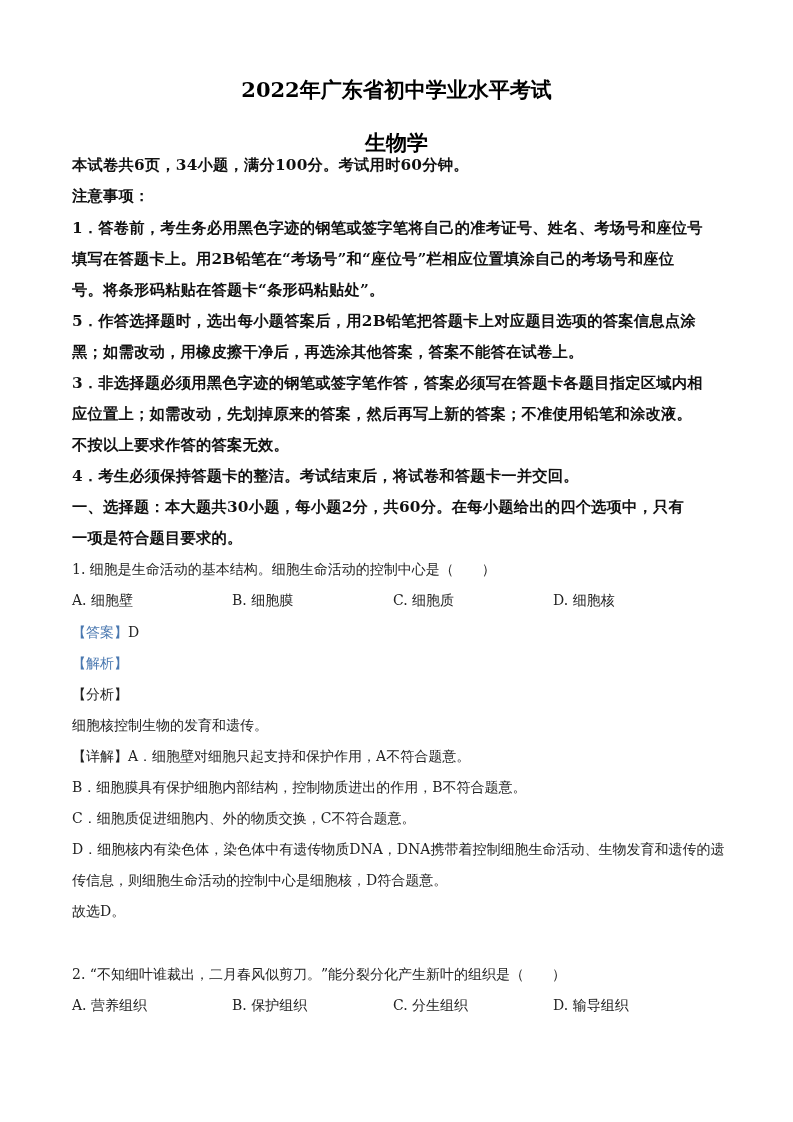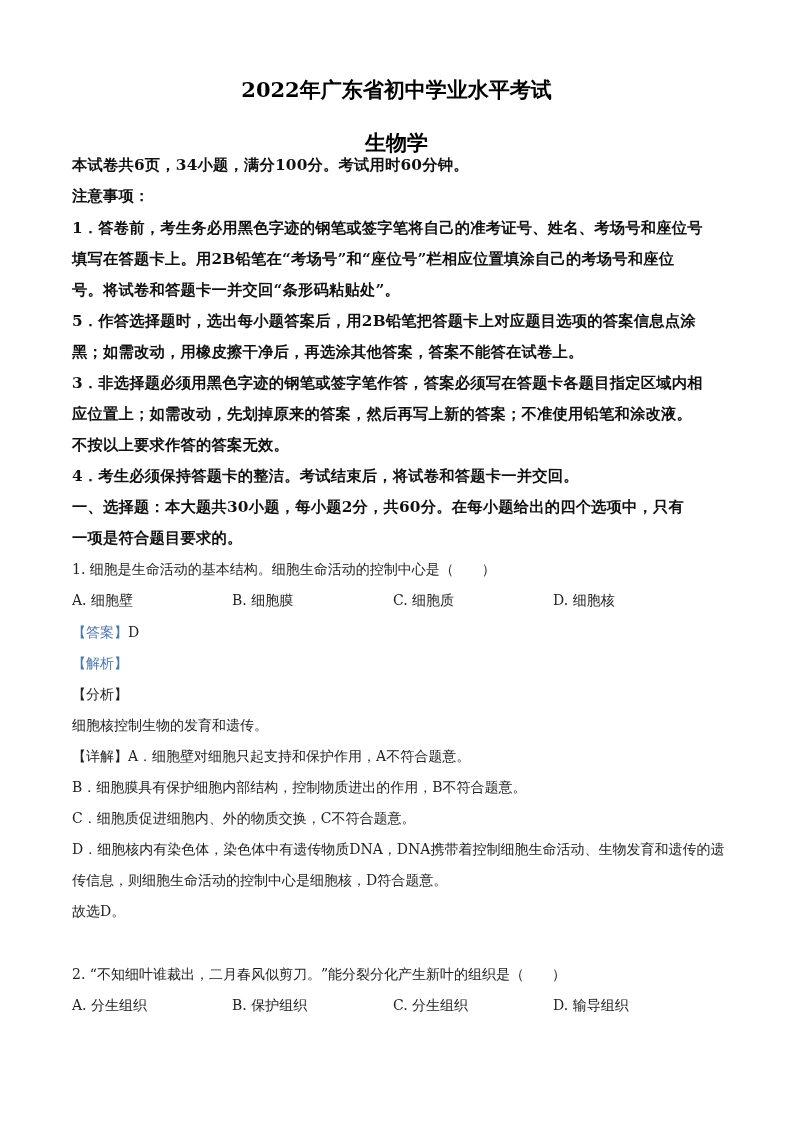"号。将试卷和答题卡一并交回“条形码粘贴处”。" div.line { text: 试卷和答题卡一并交回 -> 条形码粘贴在答题卡 }
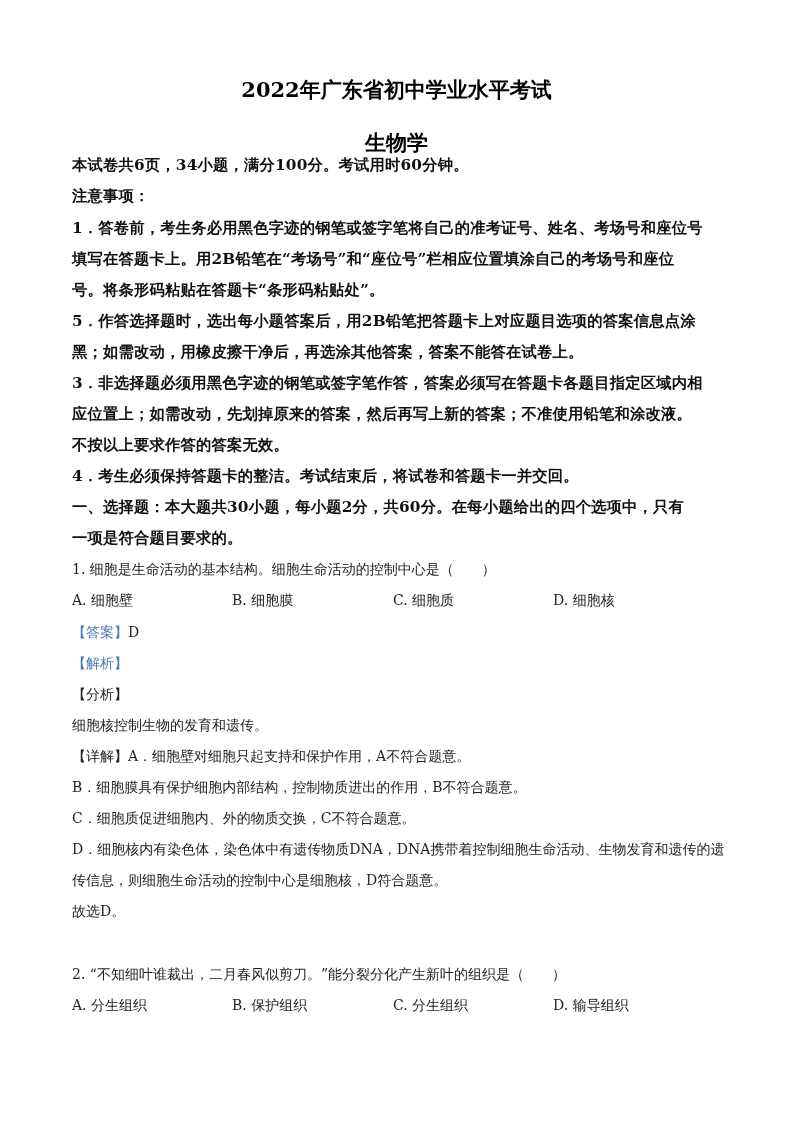"A. 分生组织" div.opt { text: 分生 -> 营养 }
